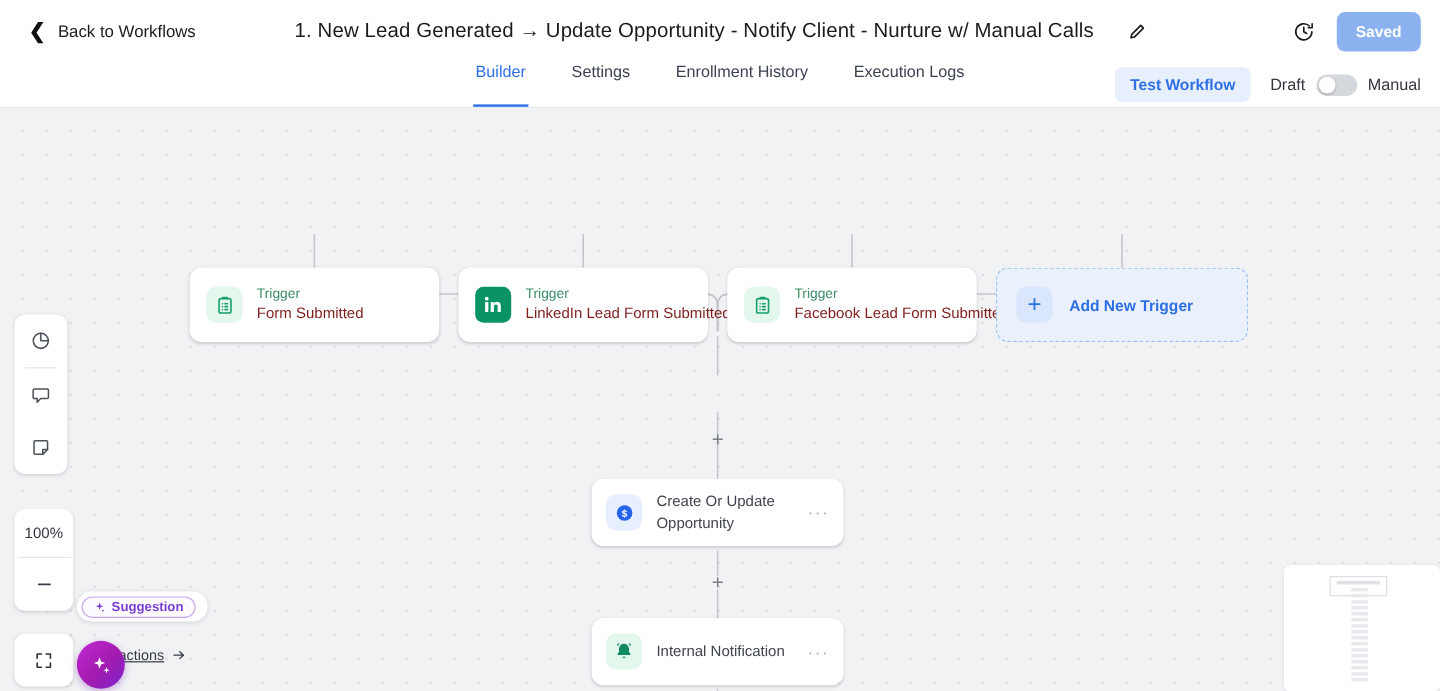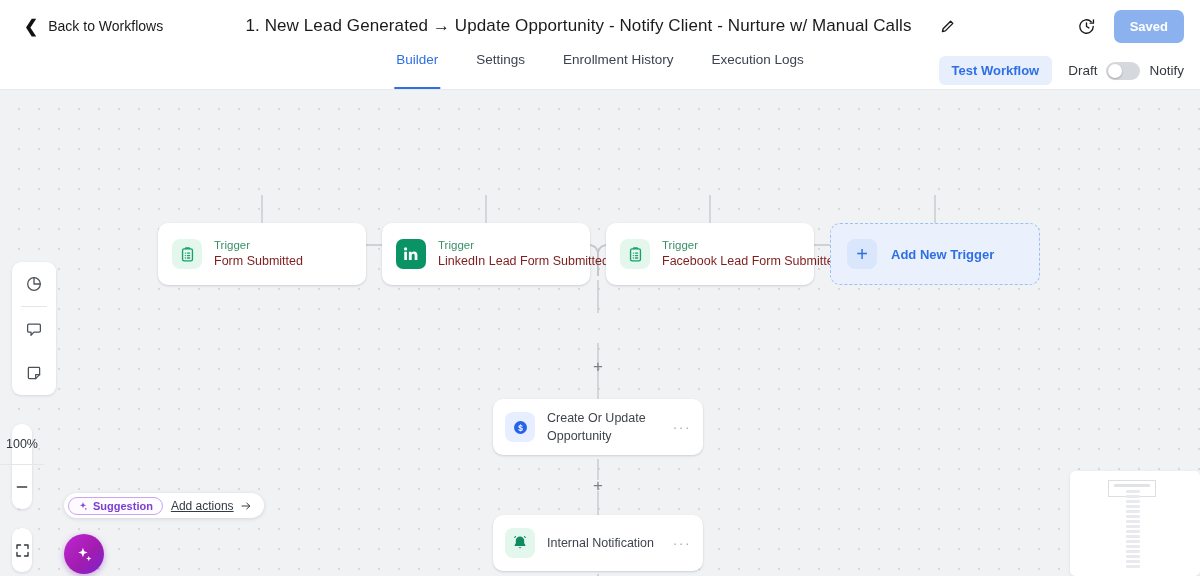"Notify" span { text: Notify -> Manual }
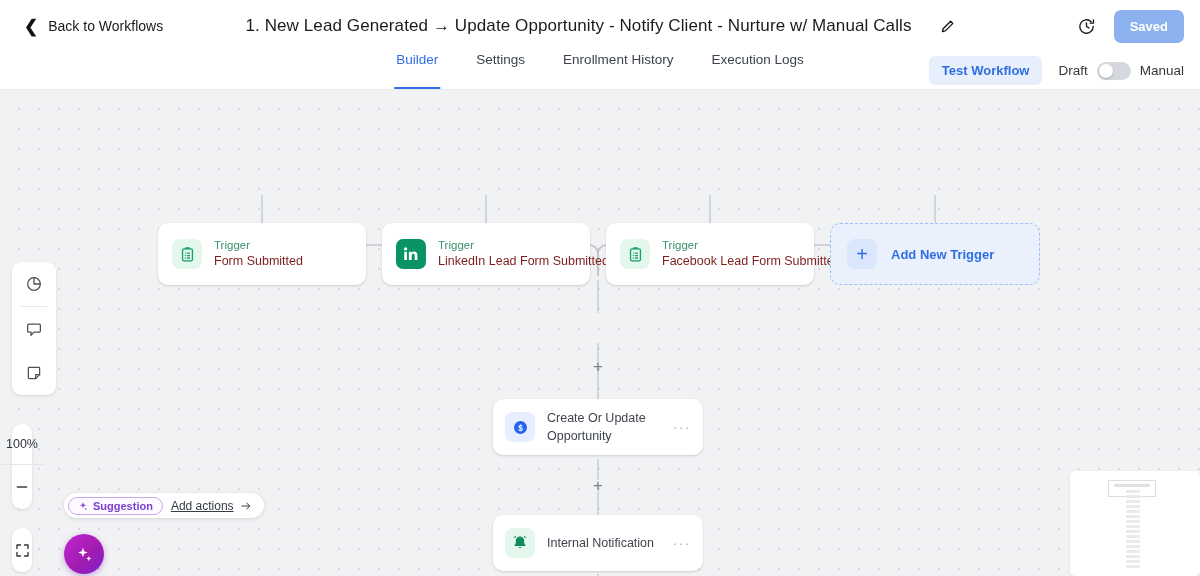"100%" .zoom-group { width: 20px -> 49px }
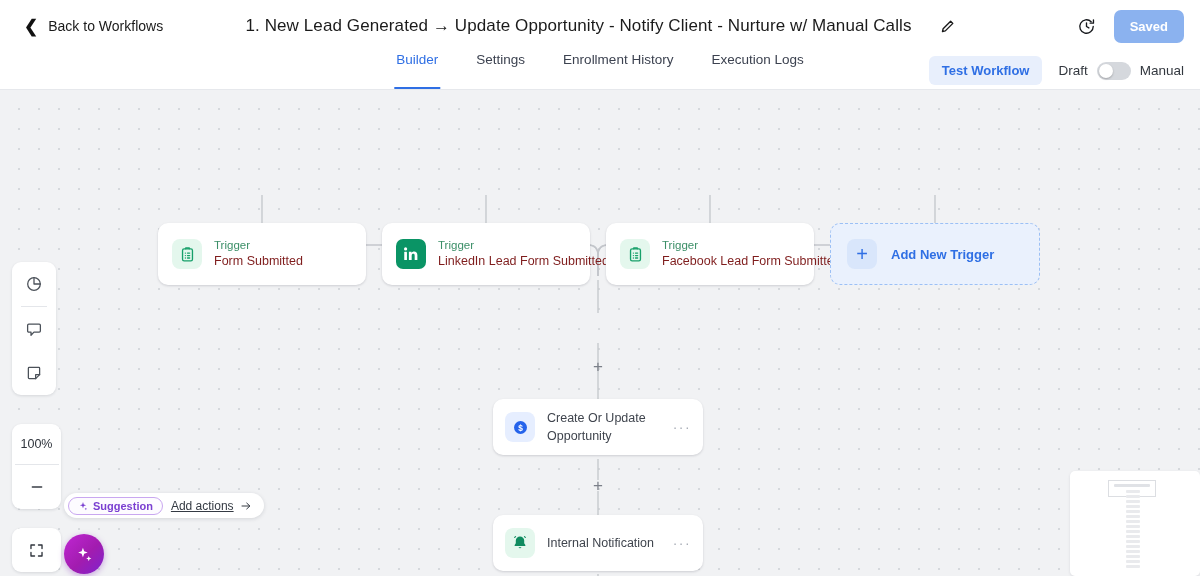"Suggestion" .sugg-bar { flex-direction: none -> column; gap: 8px -> 24px }
